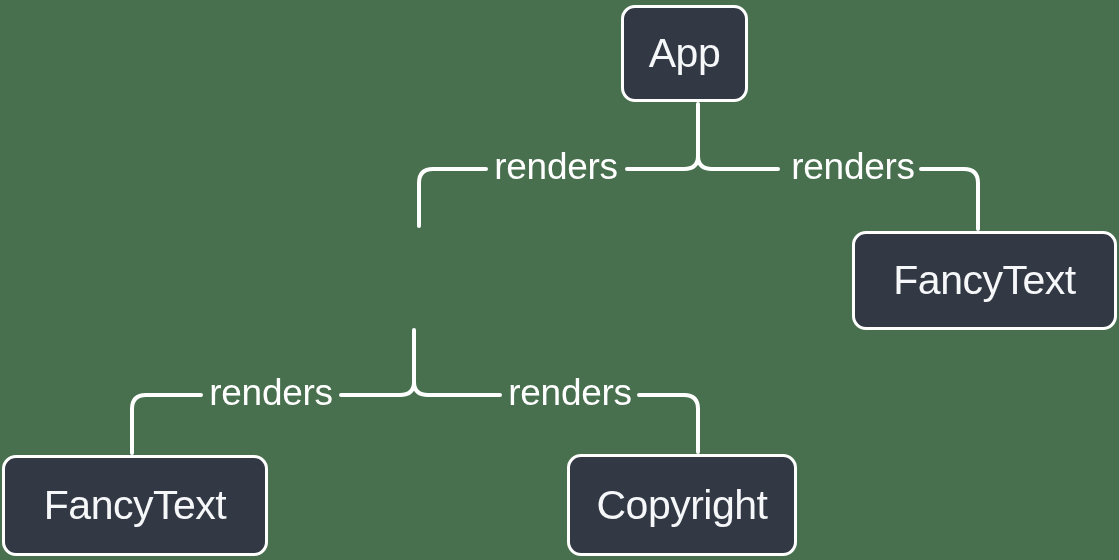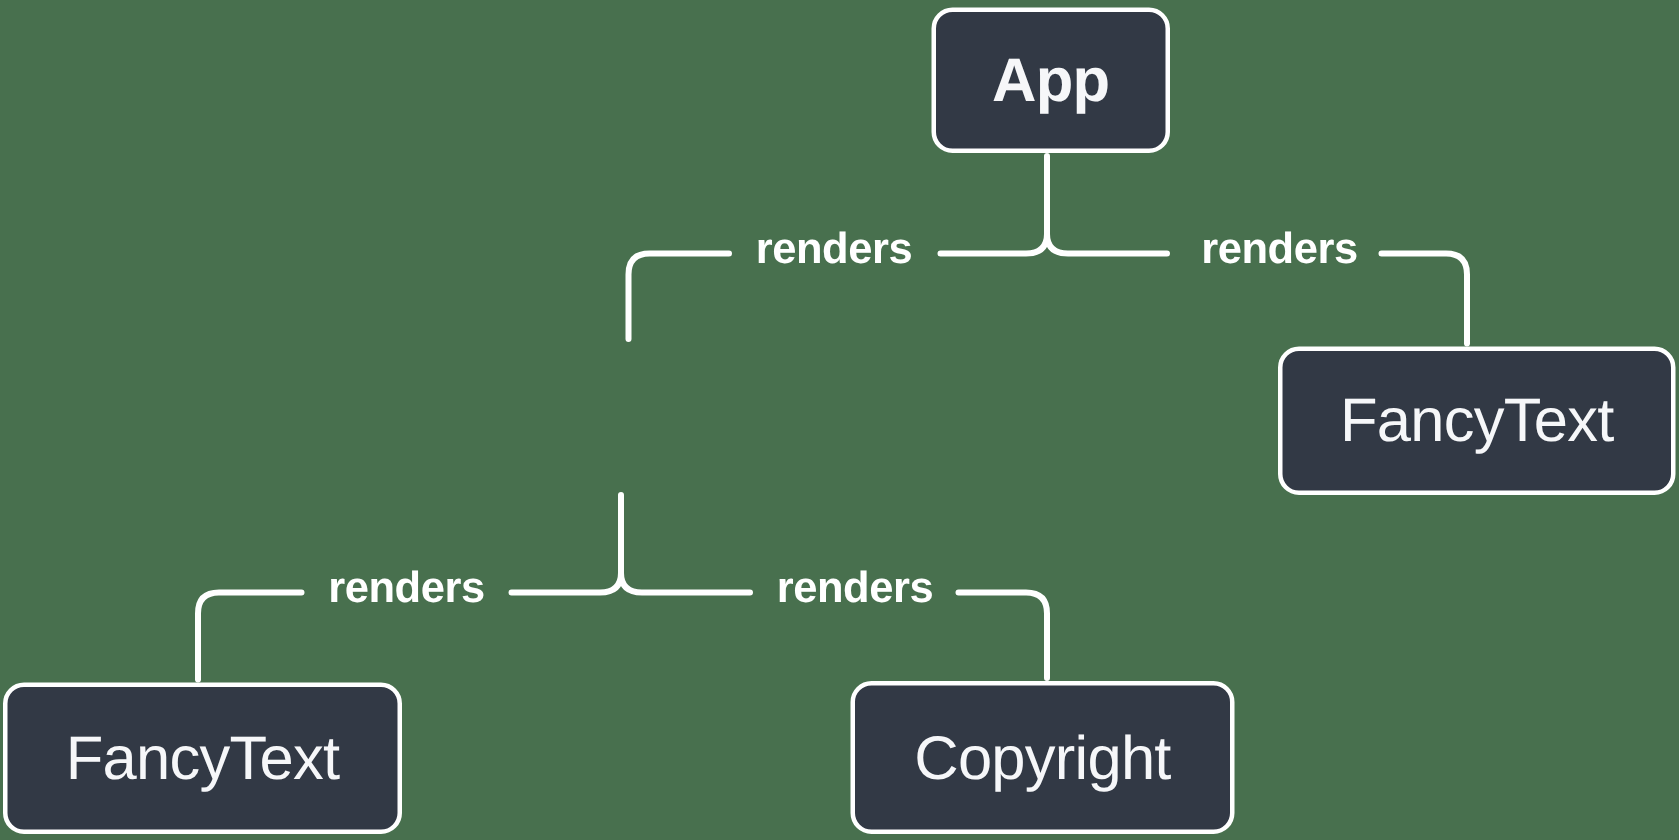"App" .node-app { font-weight: bold -> none; width: 159px -> 127px }
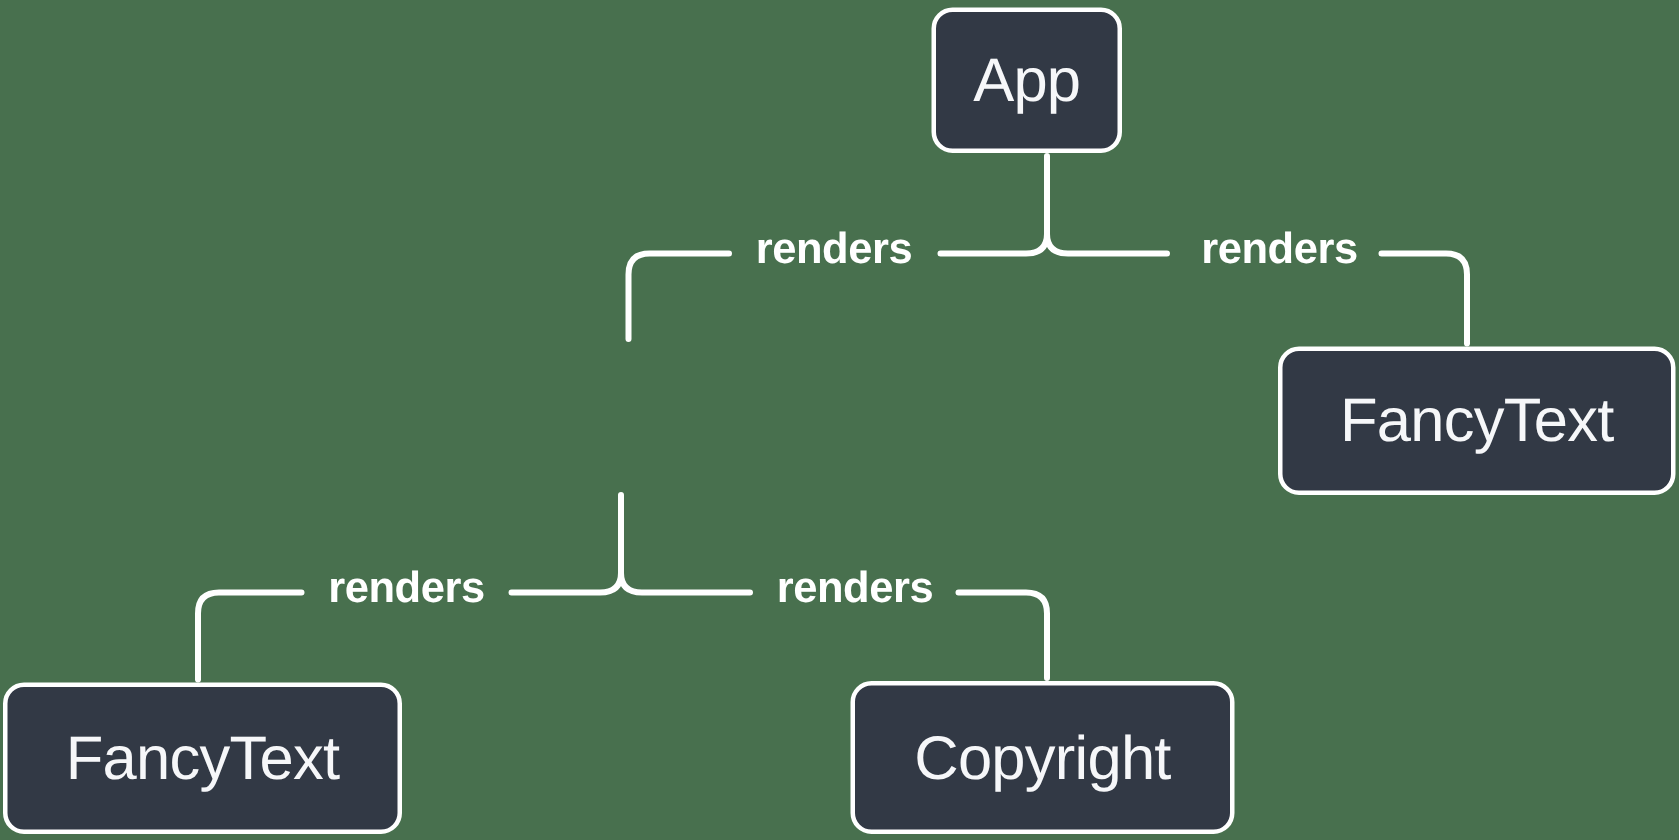"renders" .edge-label { font-size: 29px -> 37px; font-weight: 700 -> 400 }
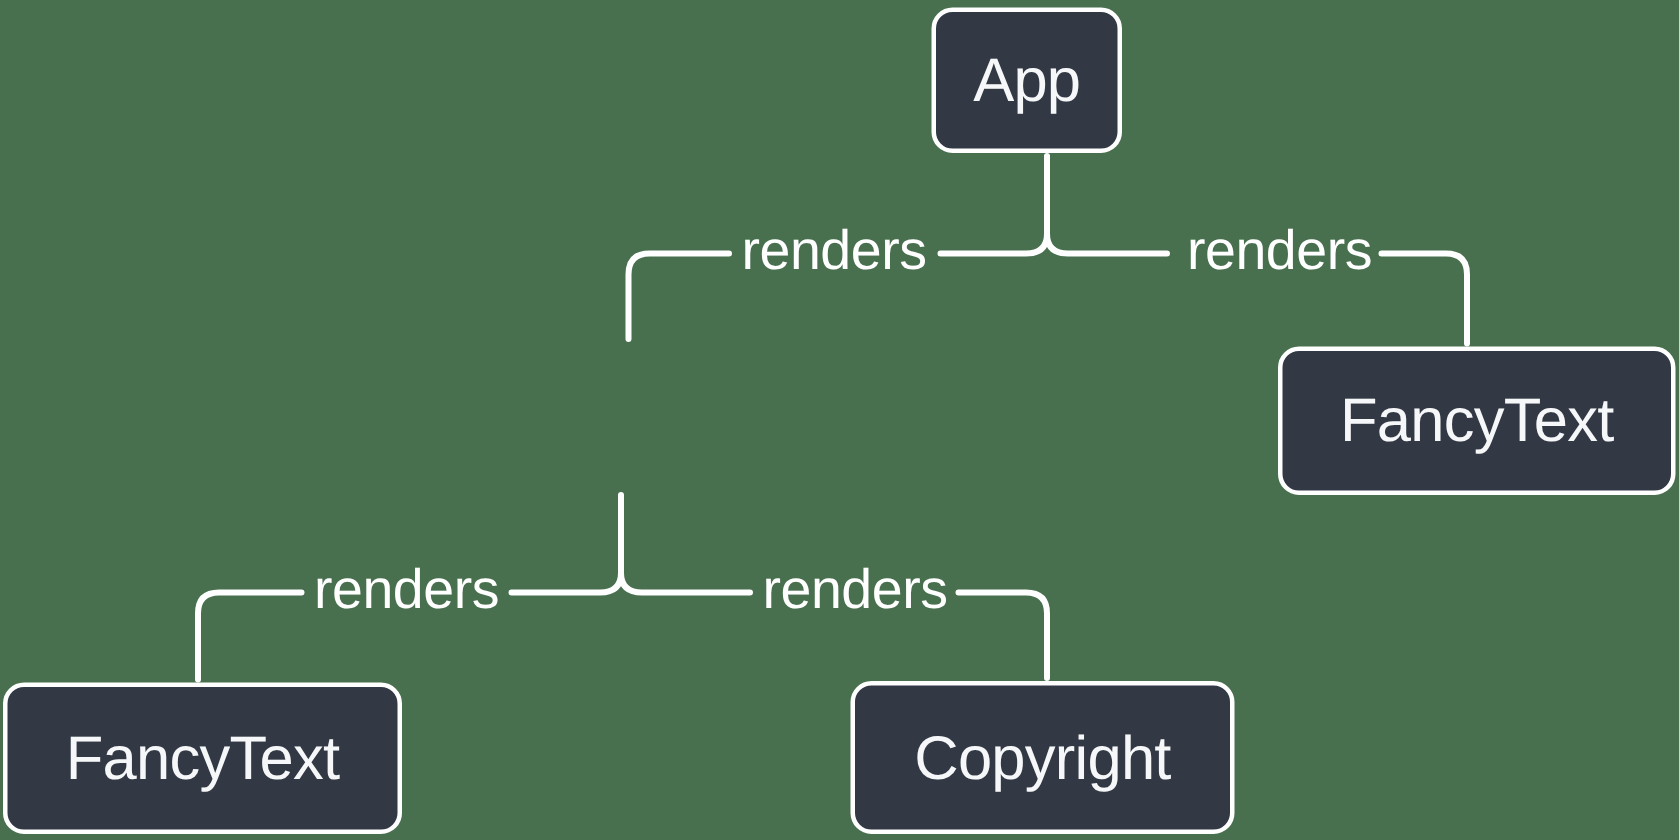"Copyright" .node-copyright { width: 256px -> 230px }
